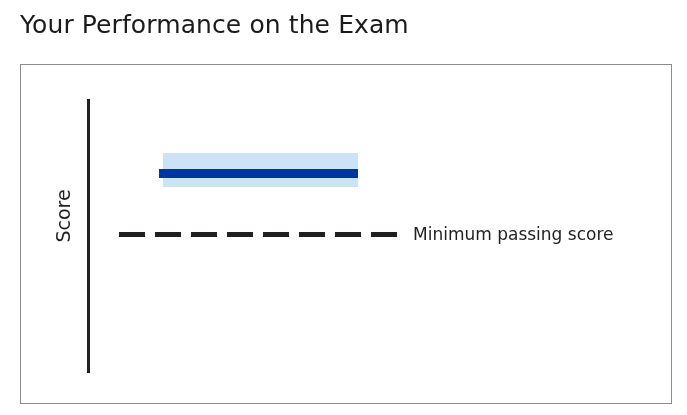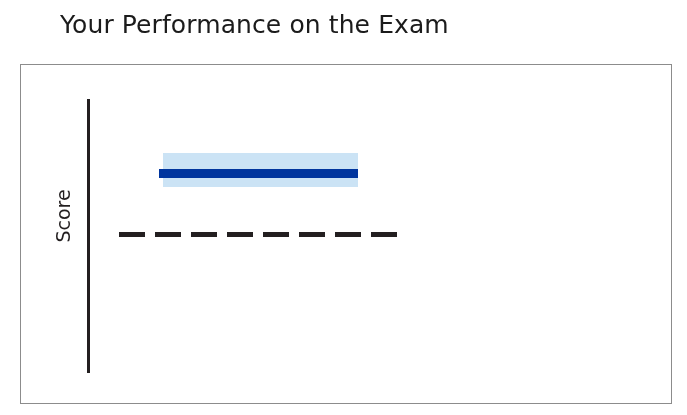"Your Performance on the Exam" #chart-title { margin-left: 40px -> none }
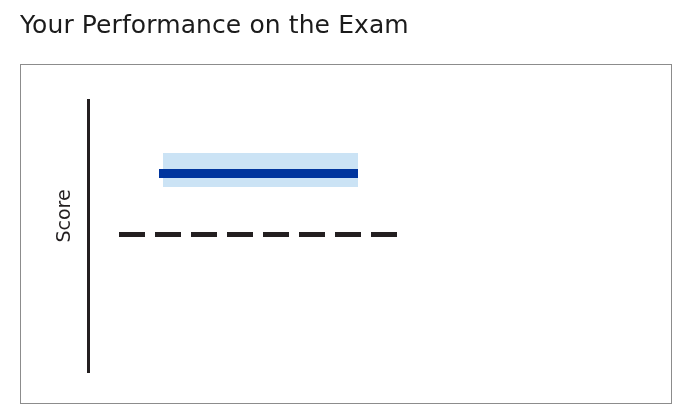"Minimum passing score" div { html: none -> <div>Minimum passing score</div> }
